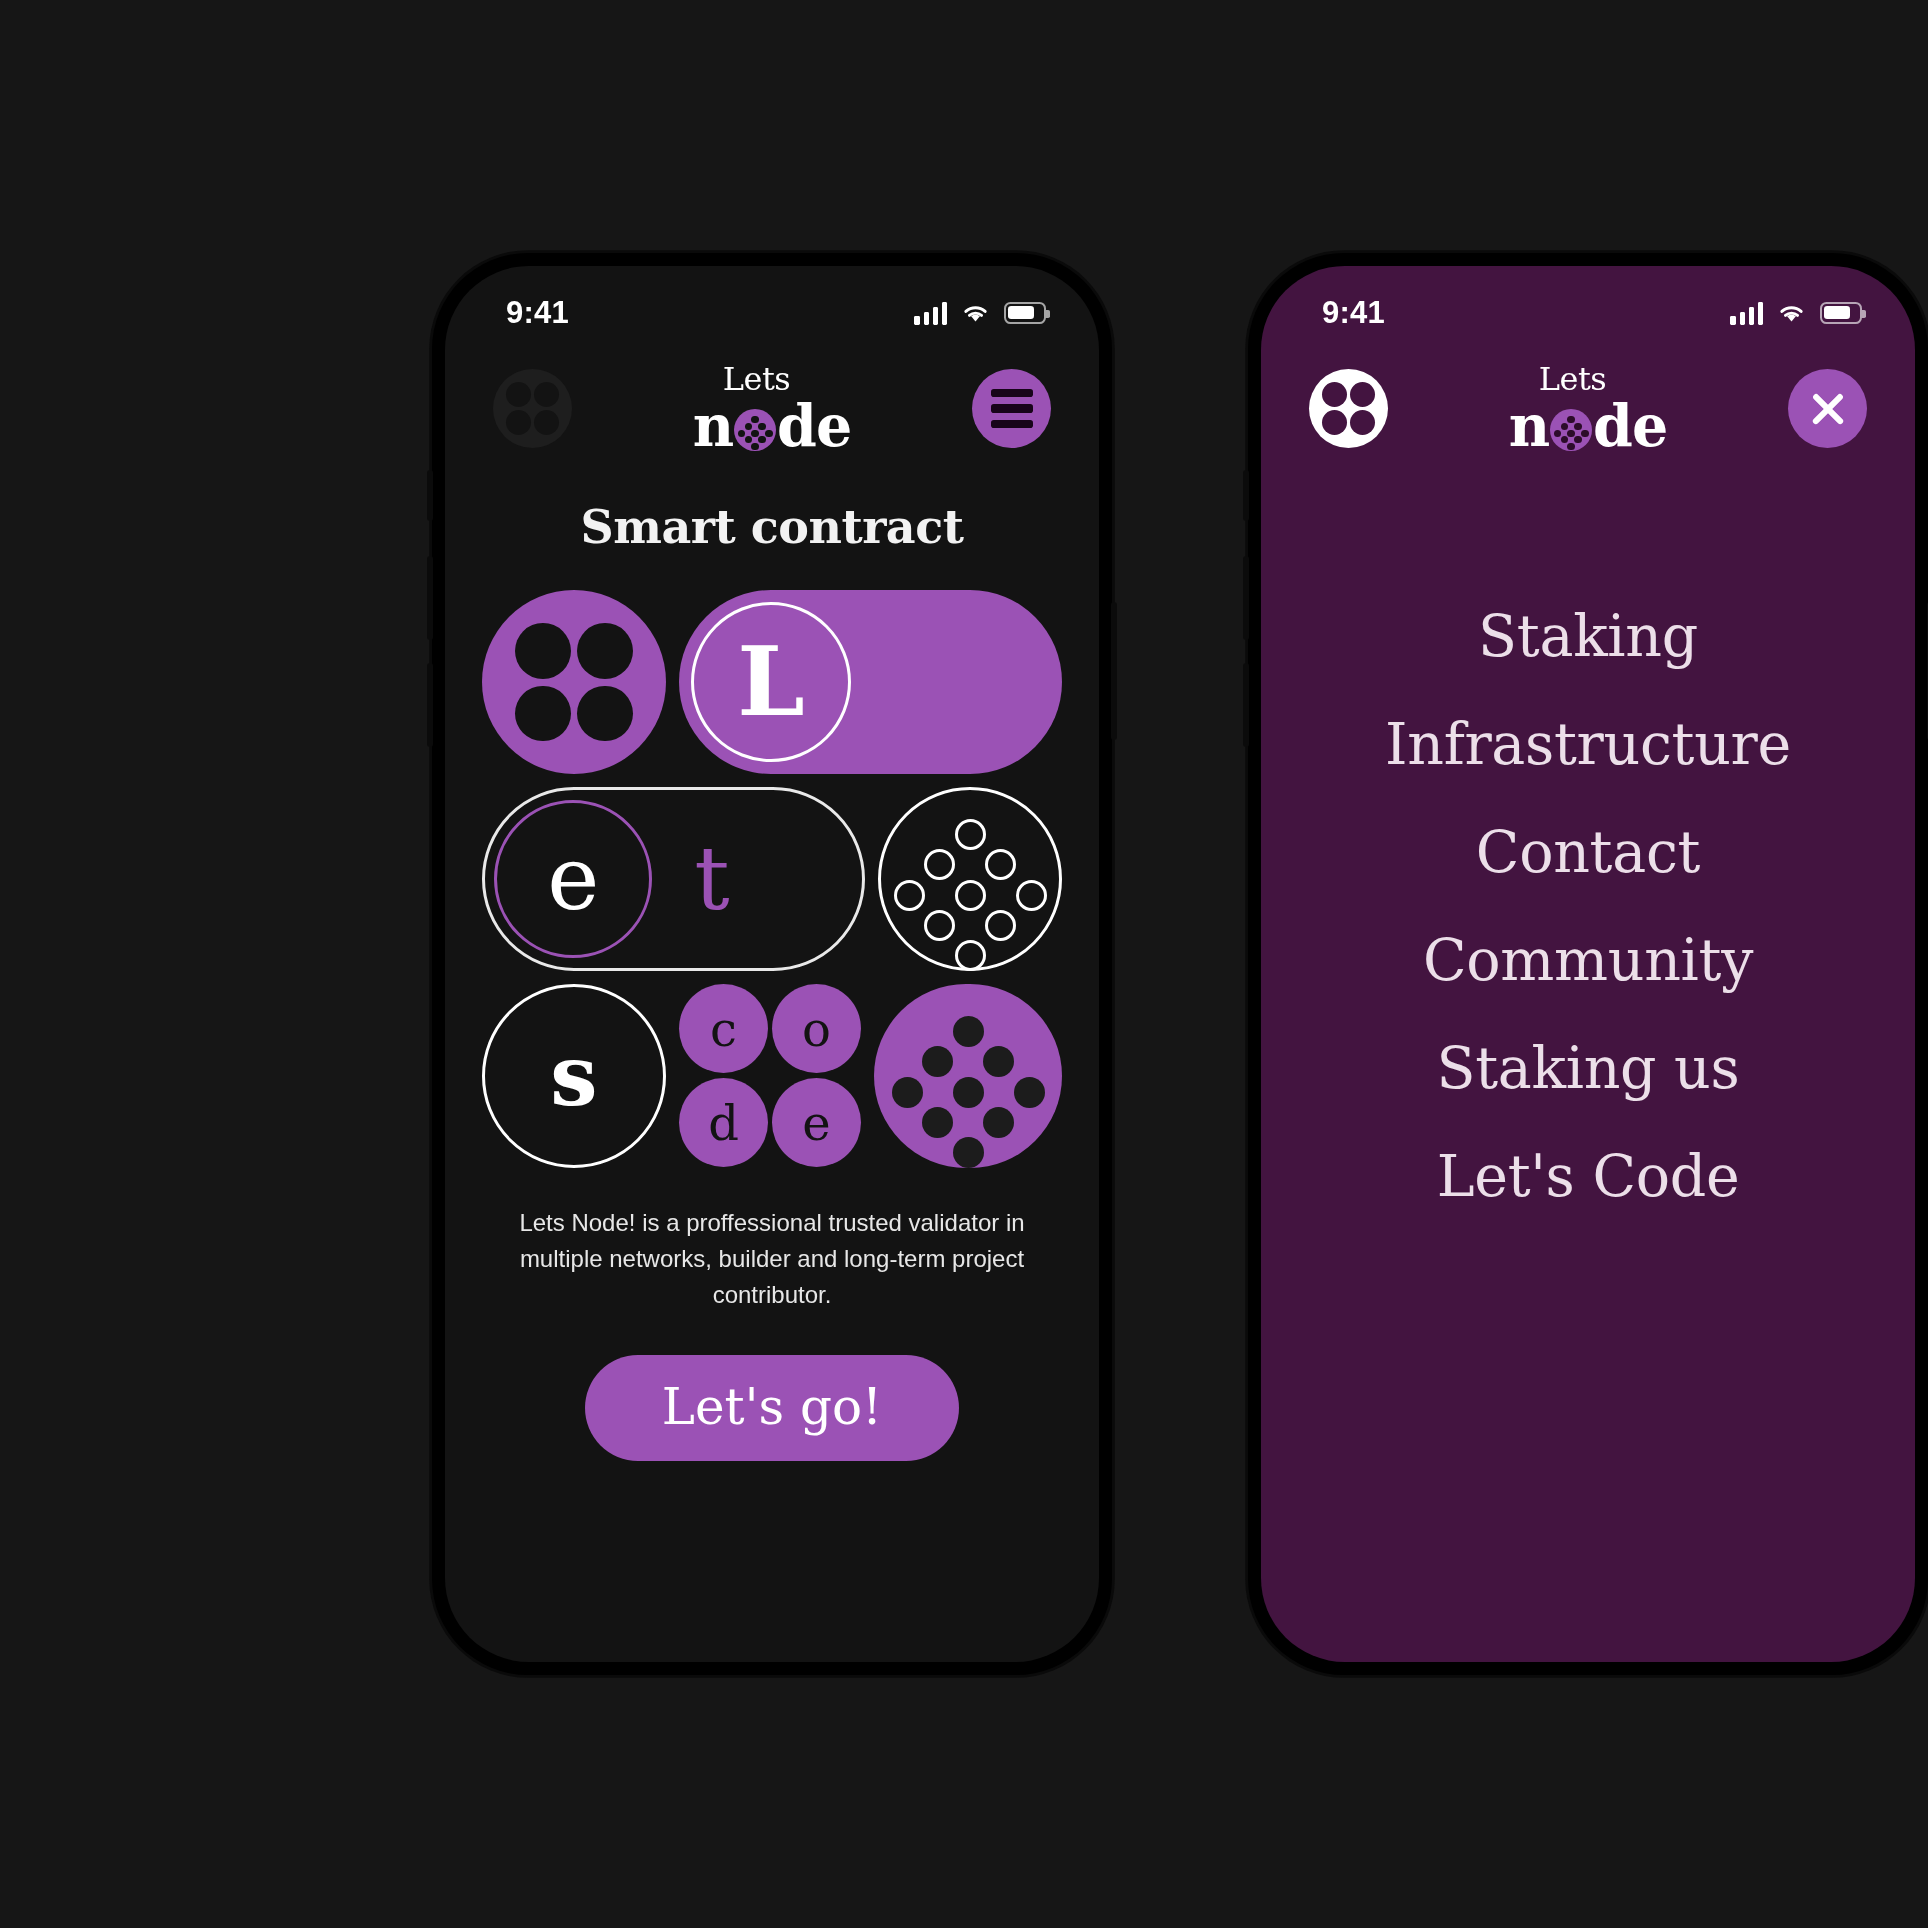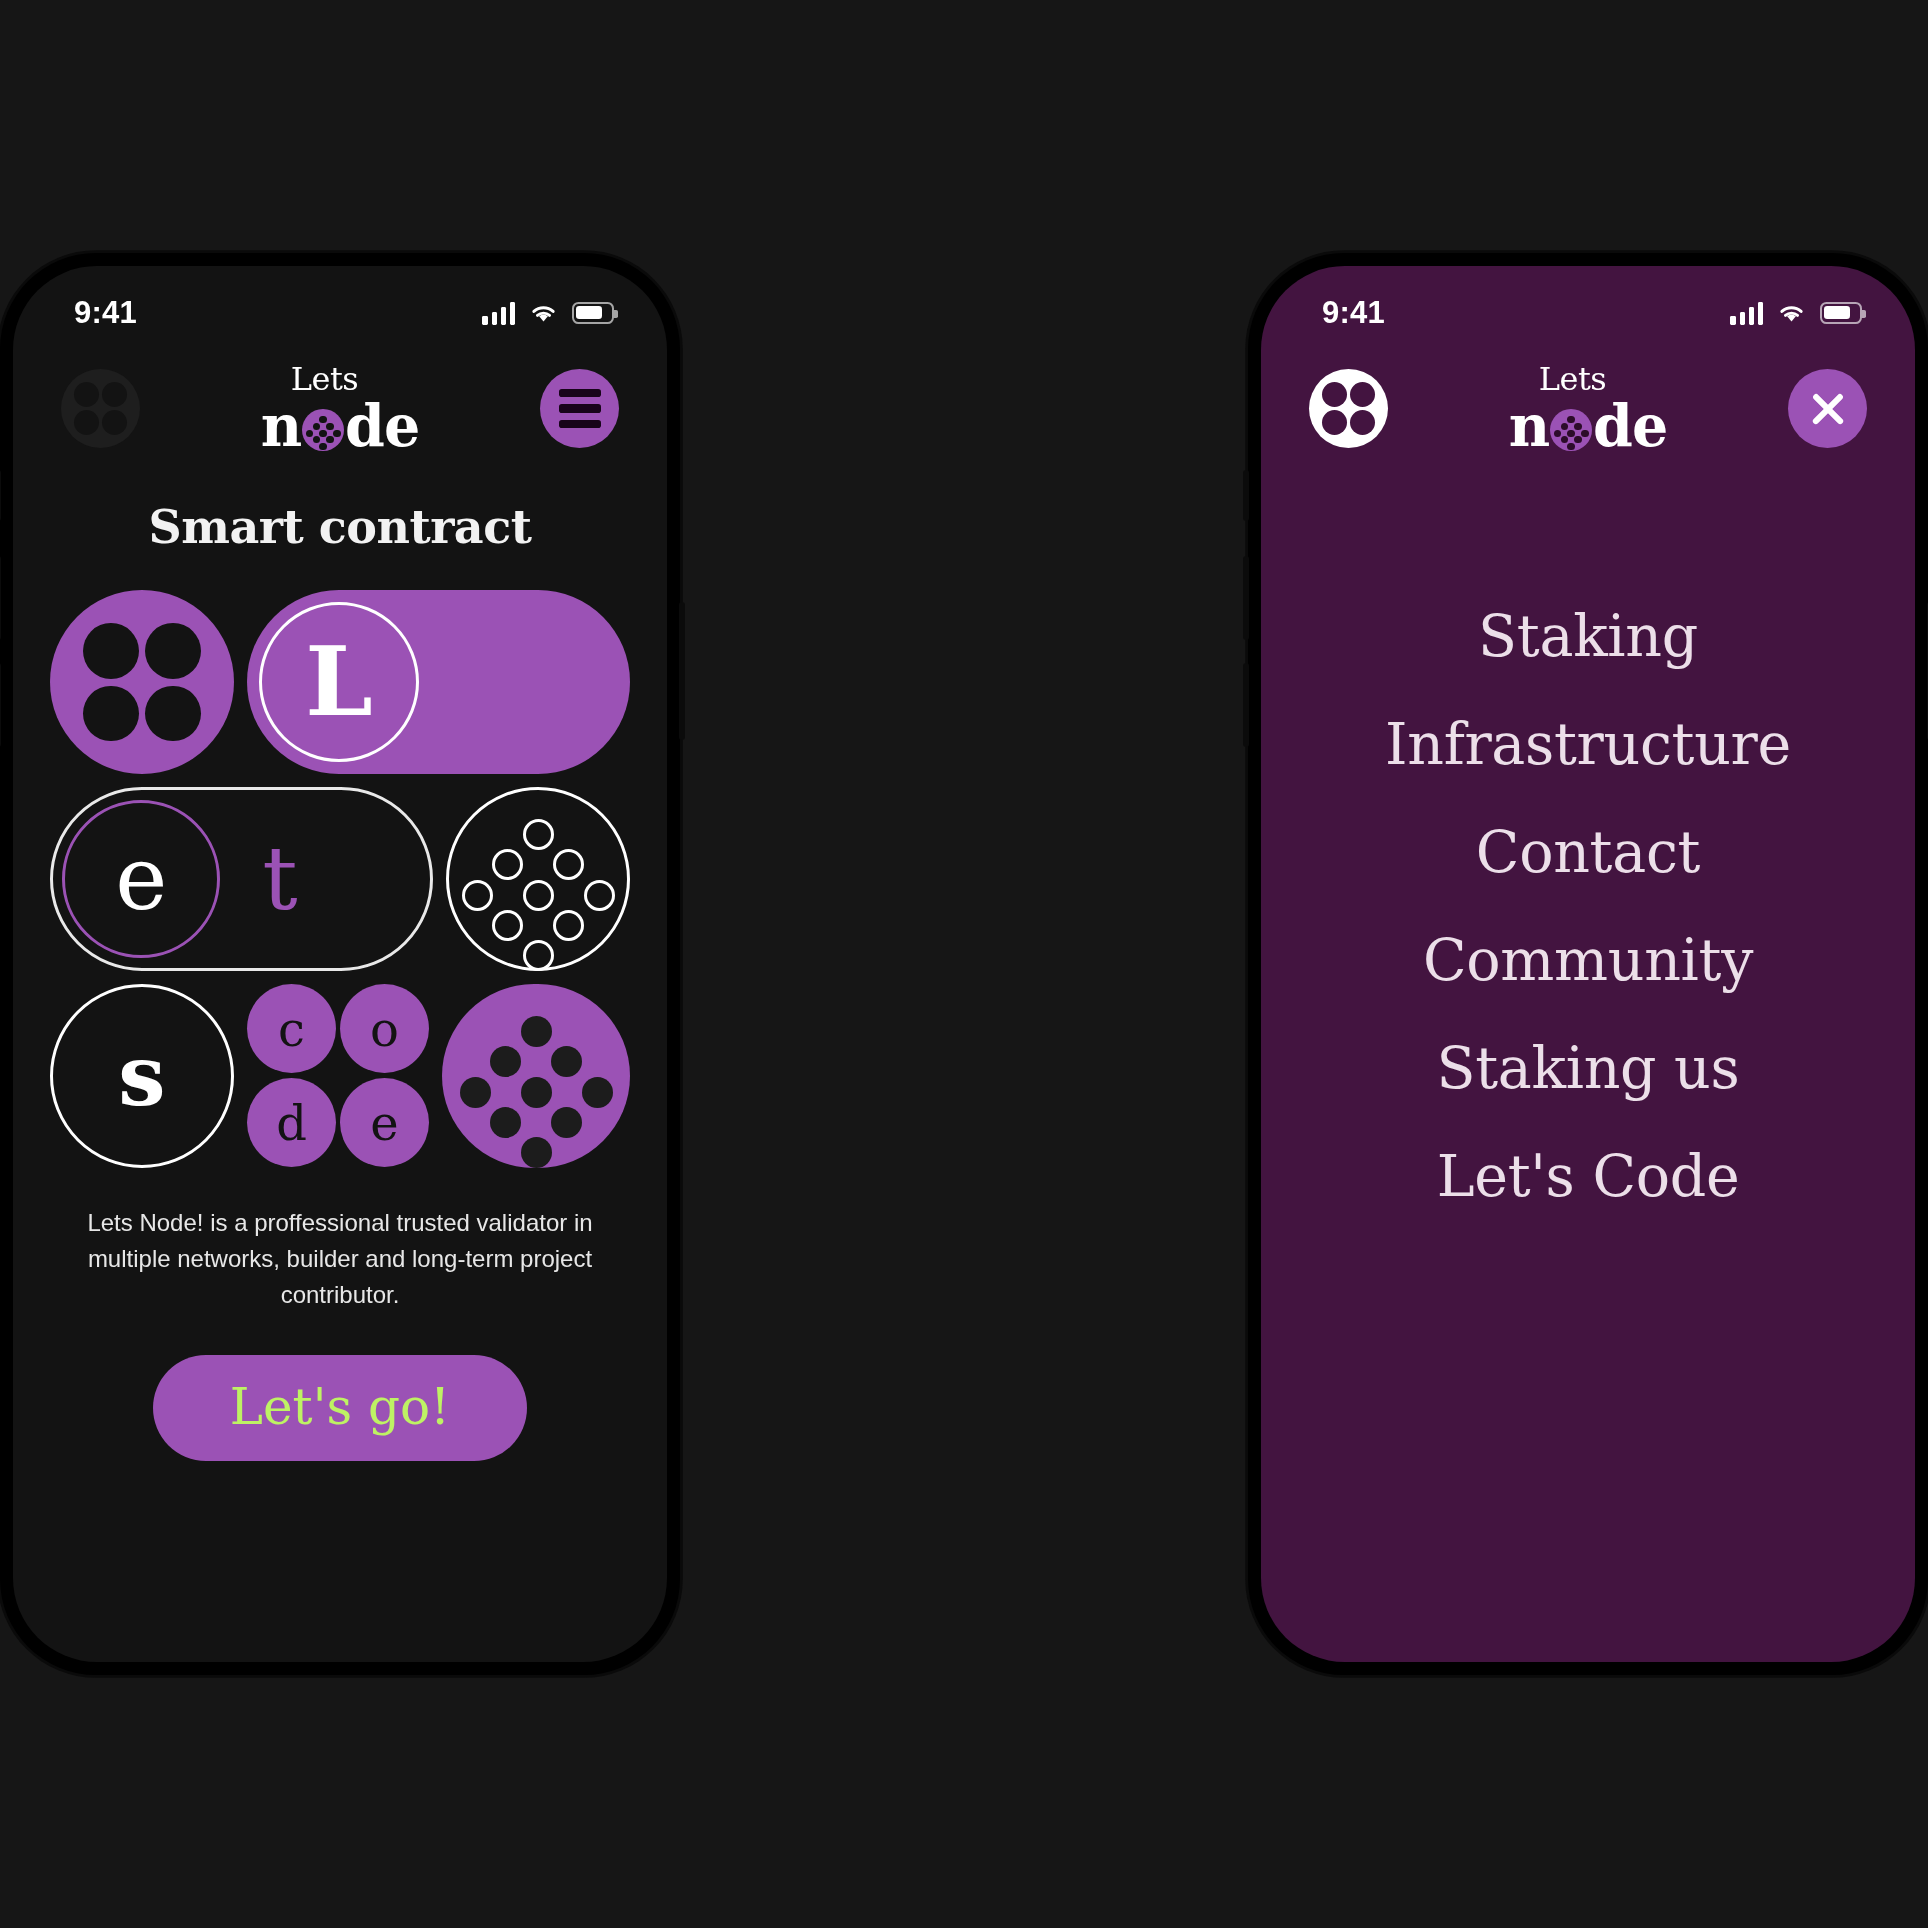"9:41" .stage { justify-content: space-between -> flex-end }
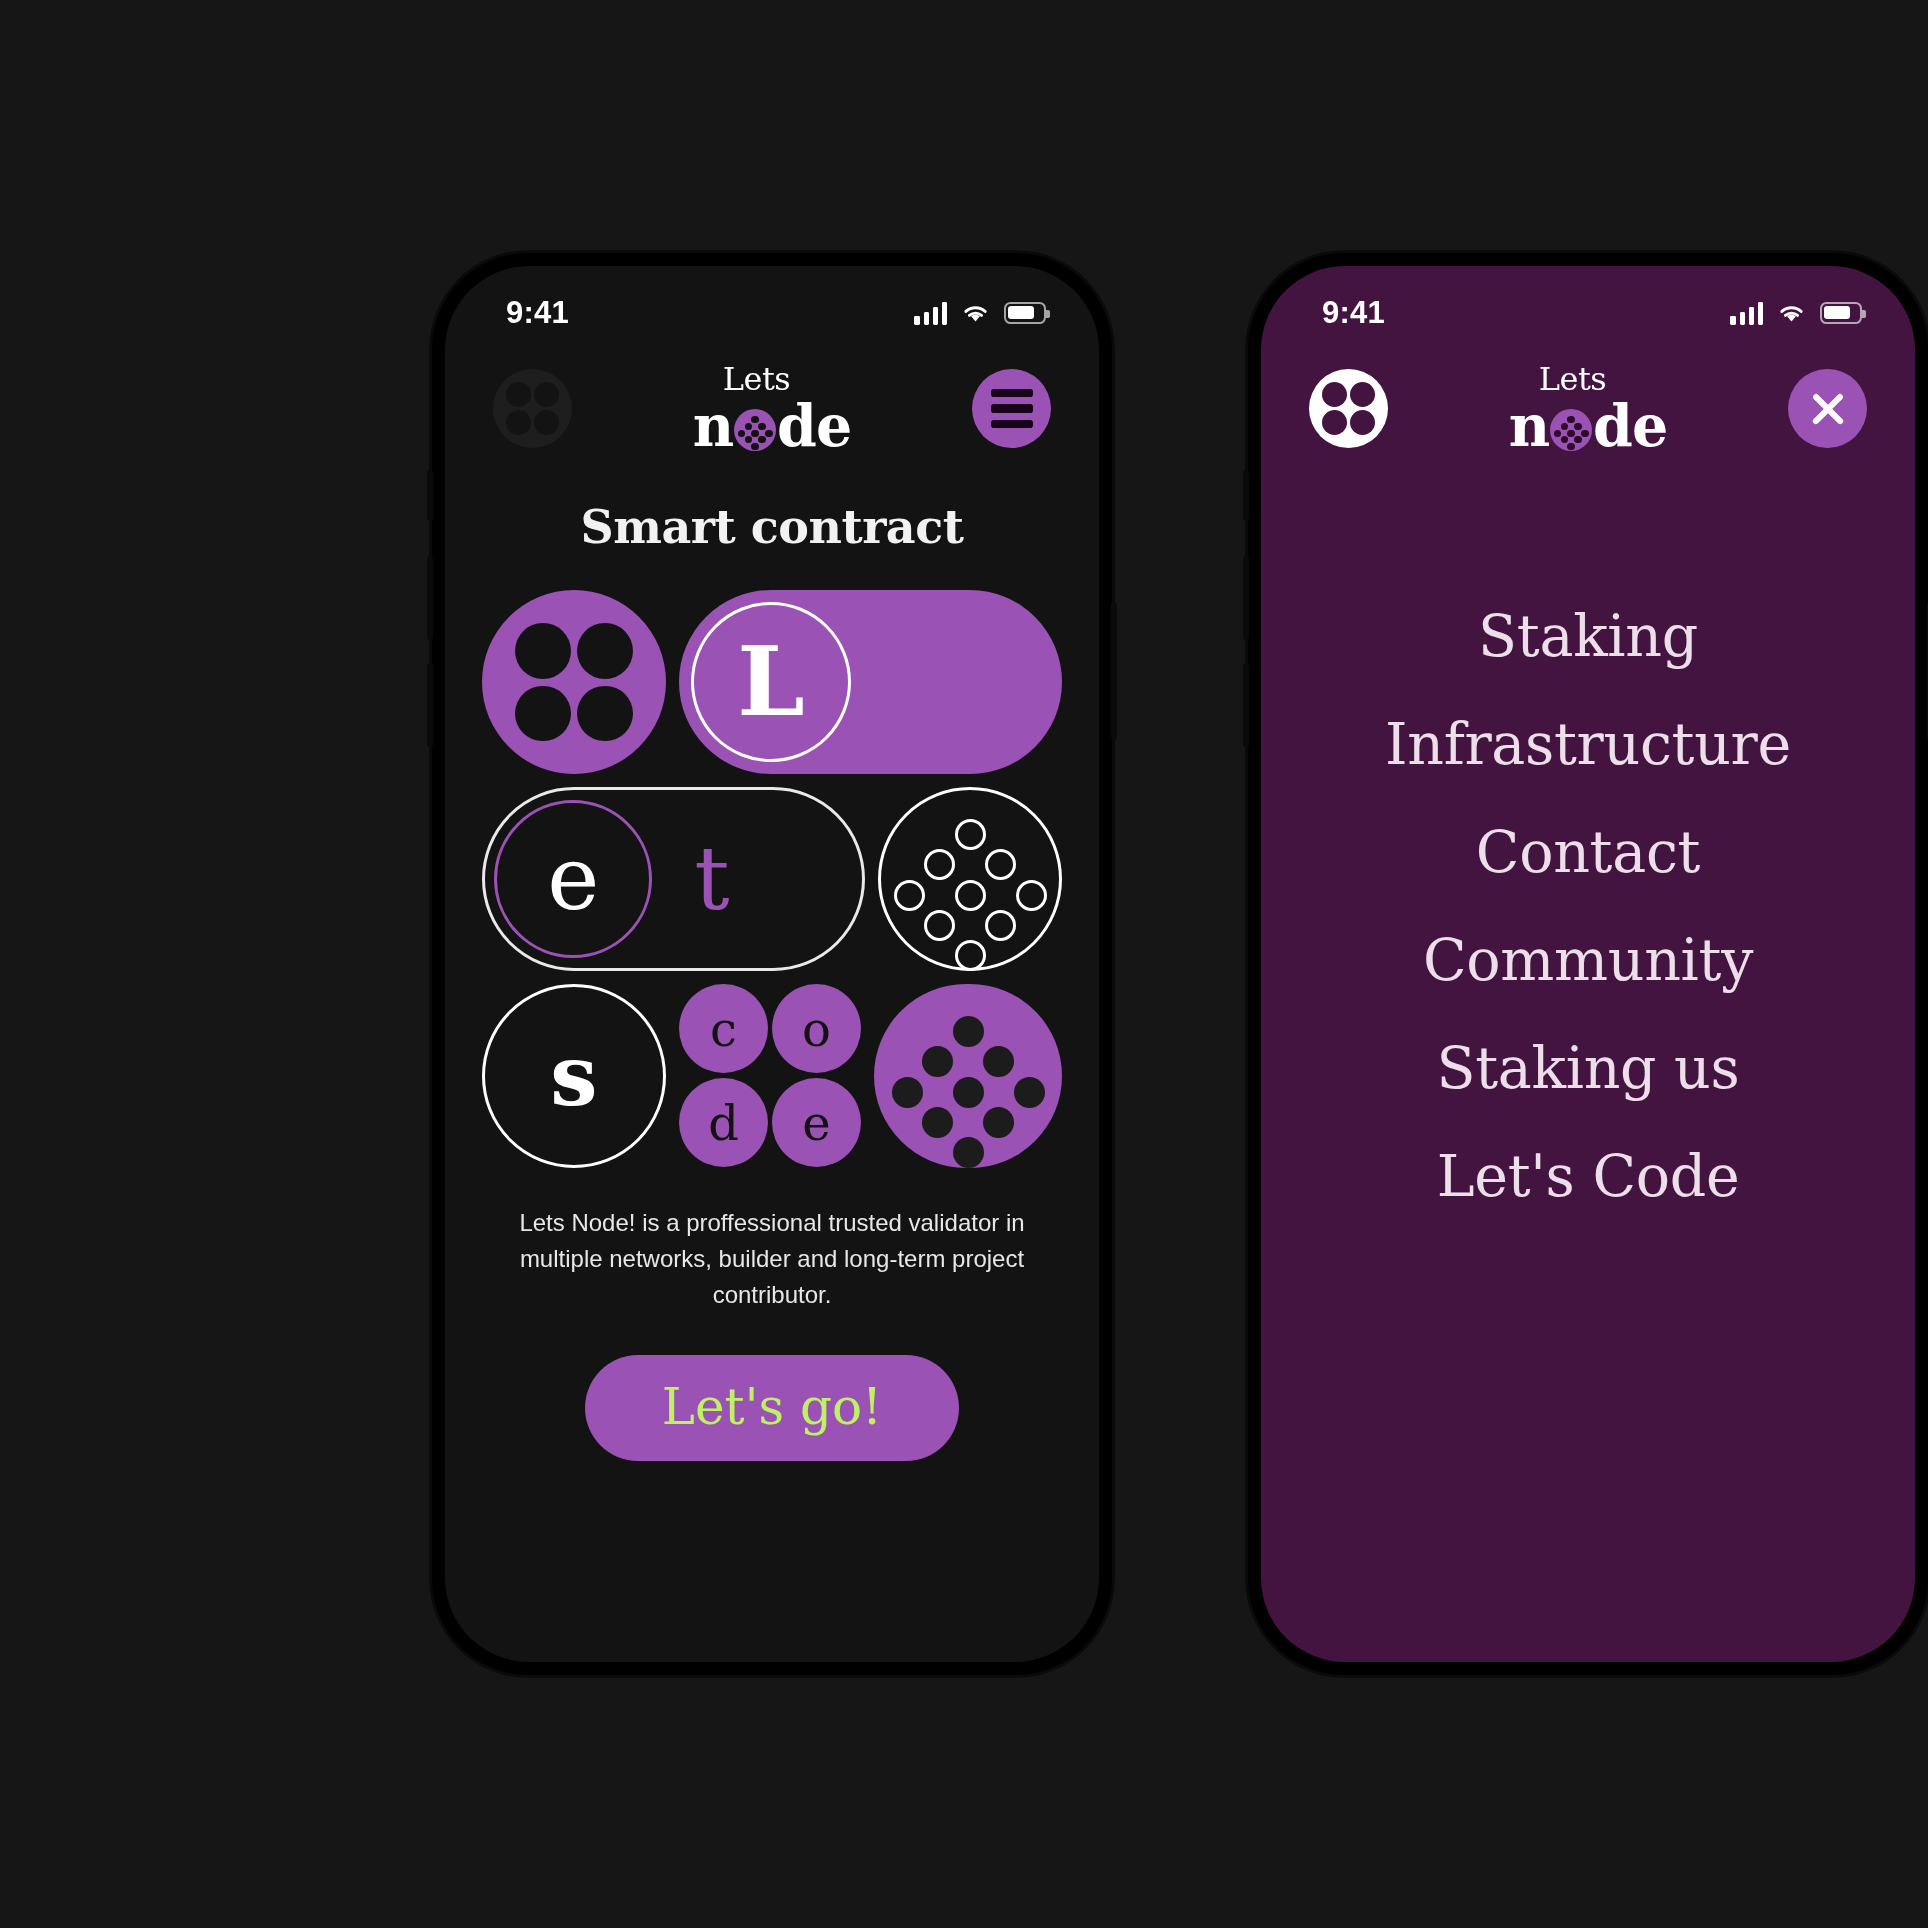"Let's go!" .cta { color: #bef264 -> #ffffff }
